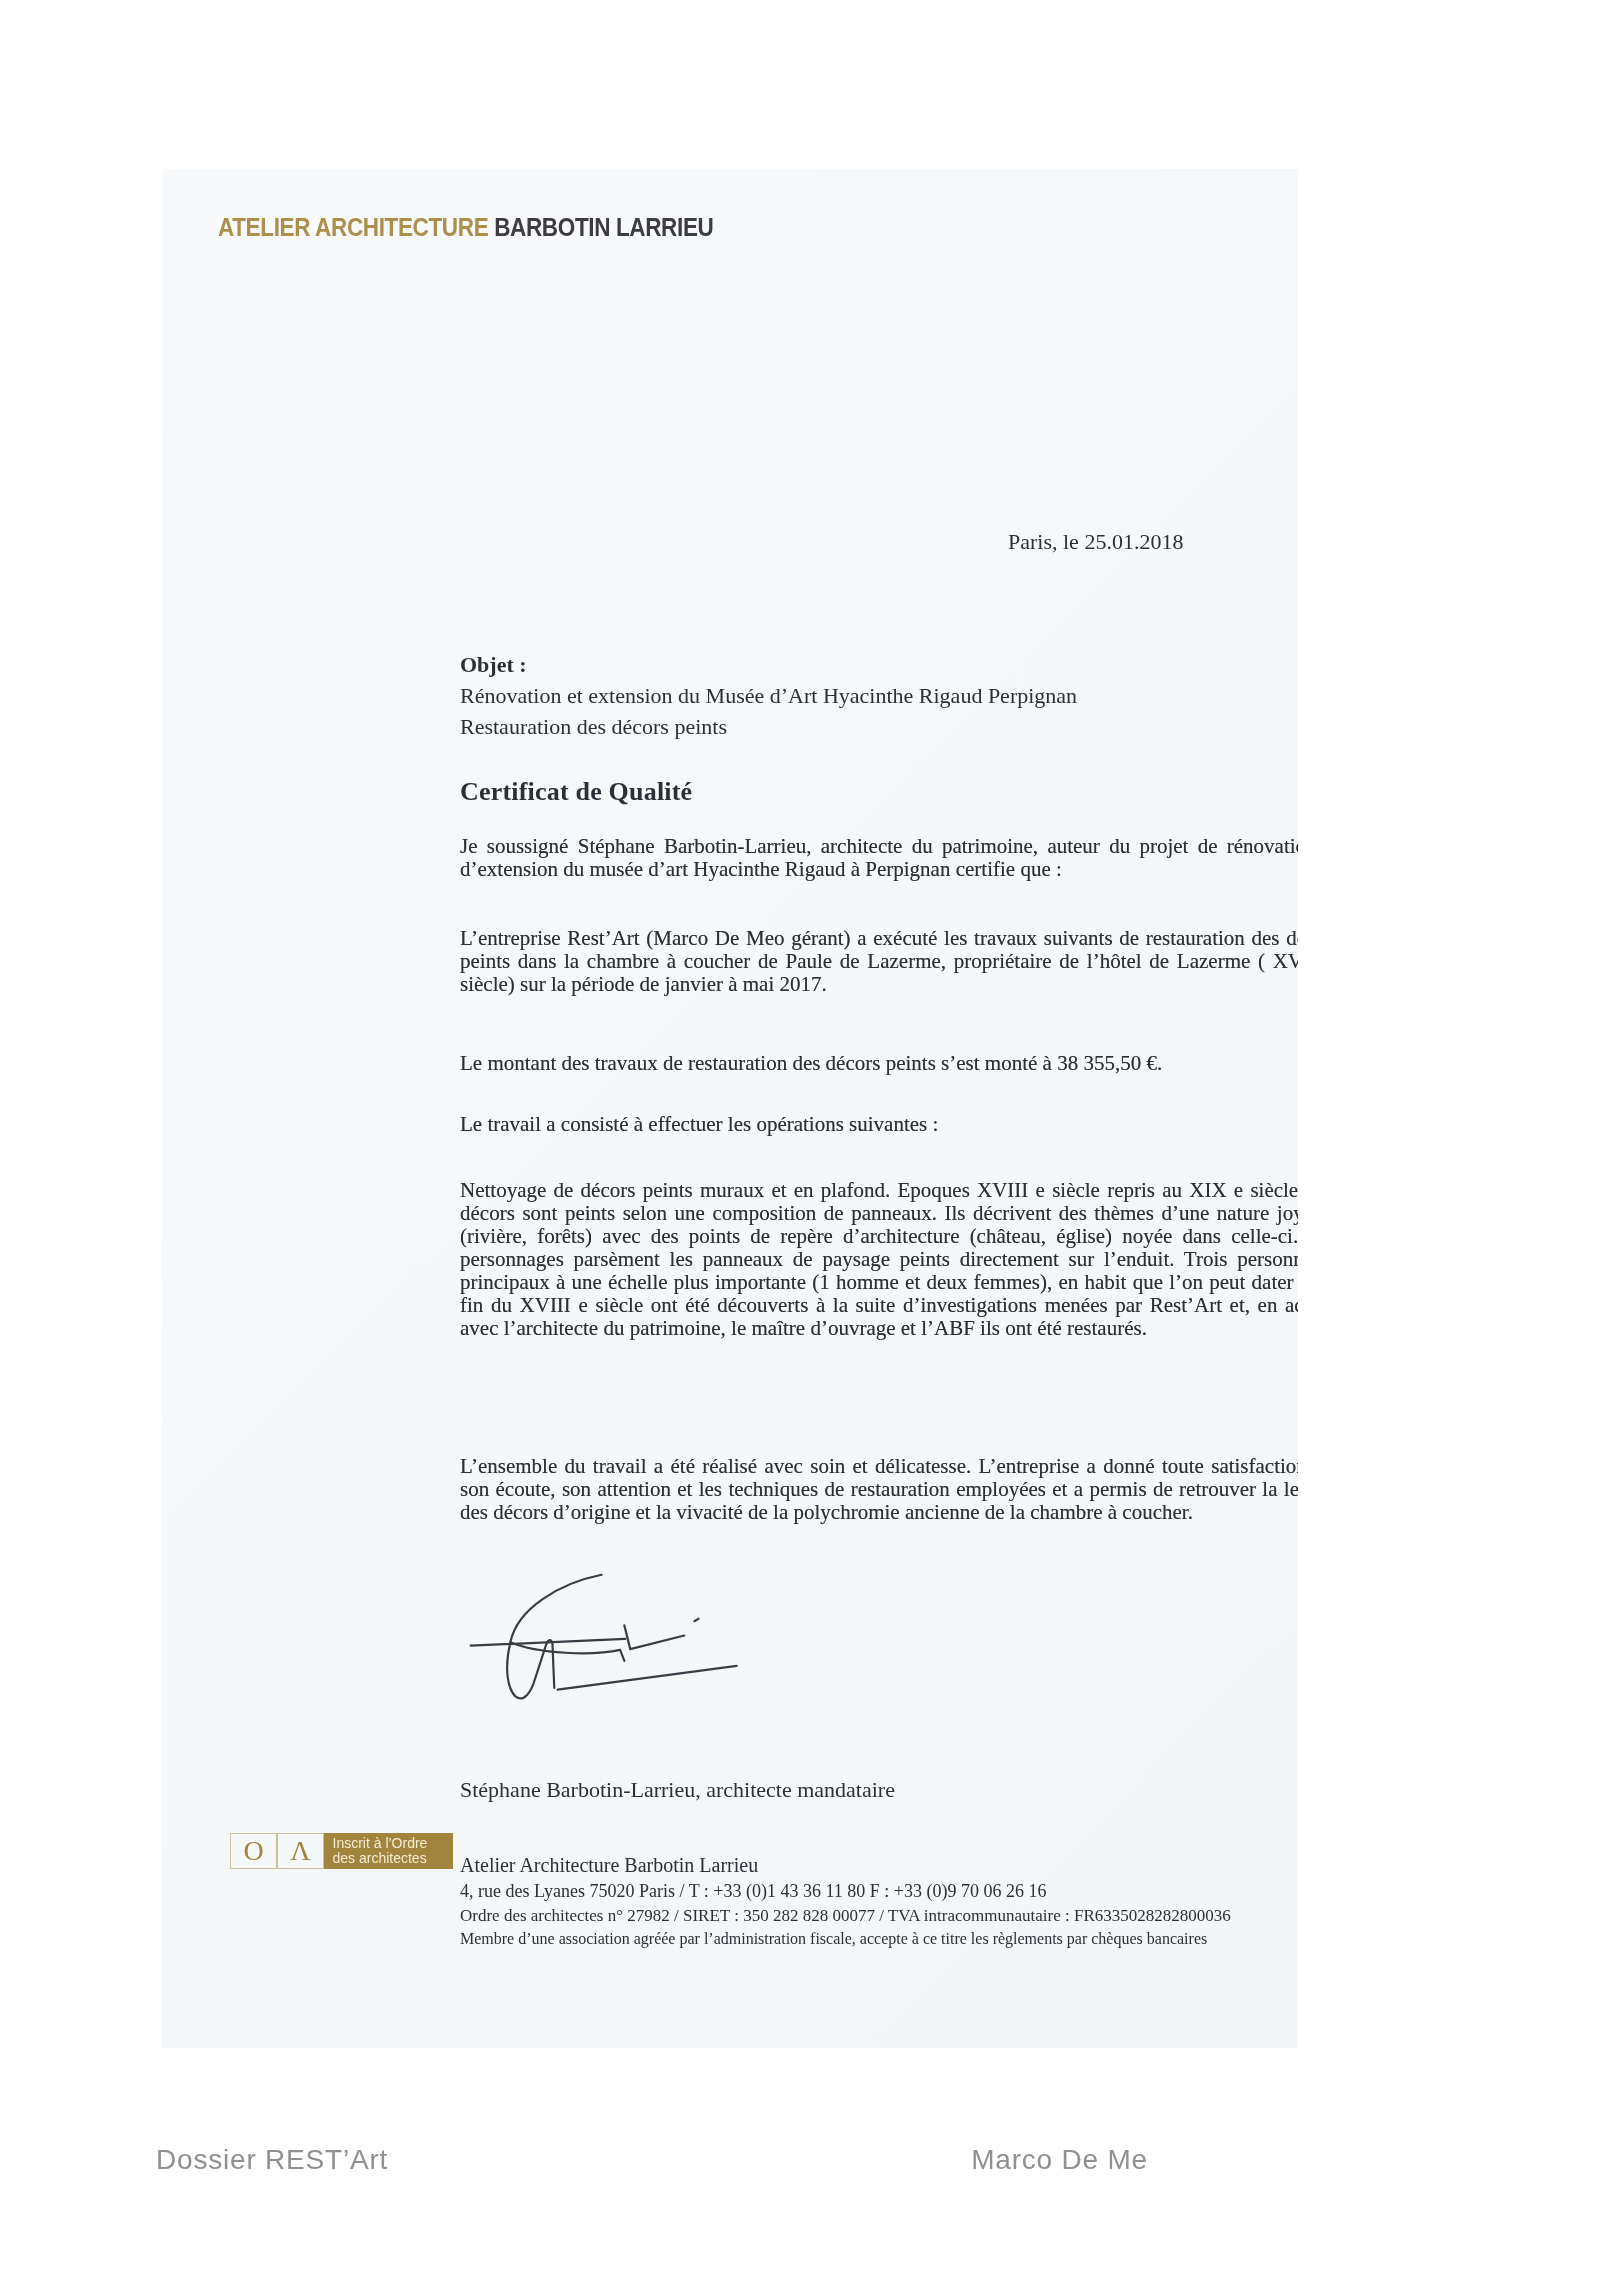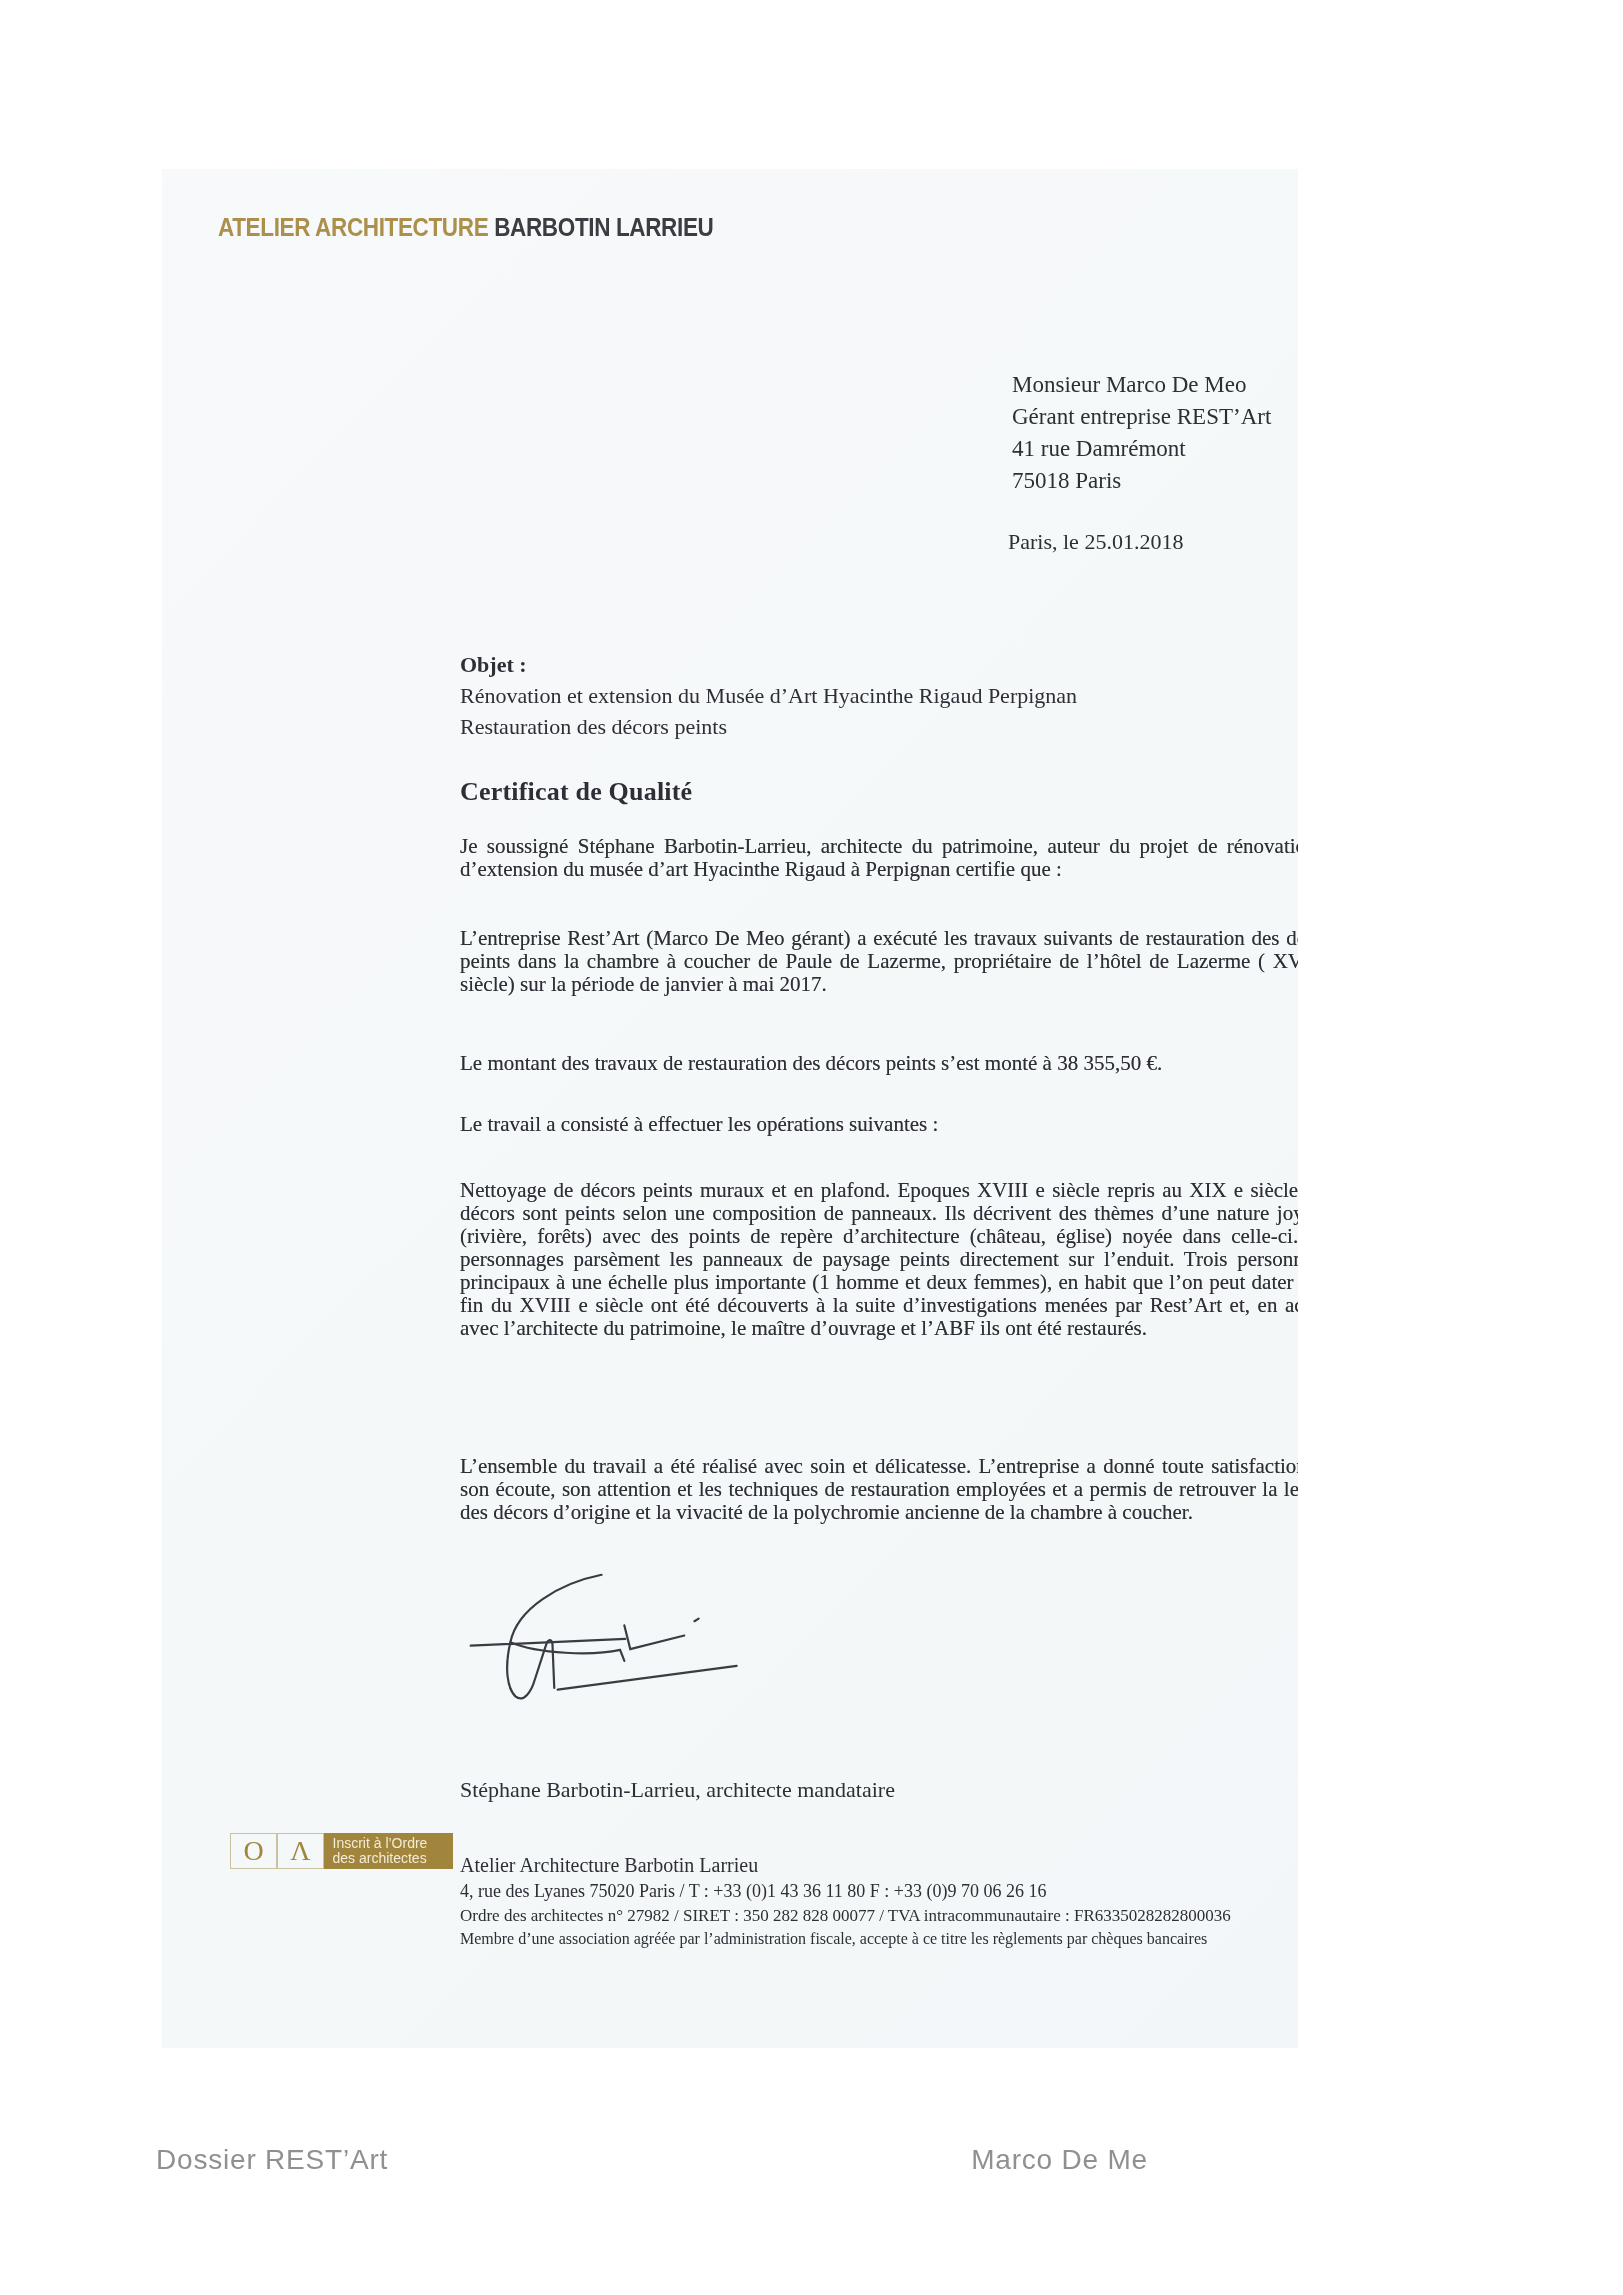"Monsieur Marco De Meo" div.recipient { html: <div> <div>Monsieur Marco De Meo</div> <div>Gérant entreprise REST’Art</div> <div>41 rue Damrémont</div> <div>75018 Paris</div> </div> -> none }
